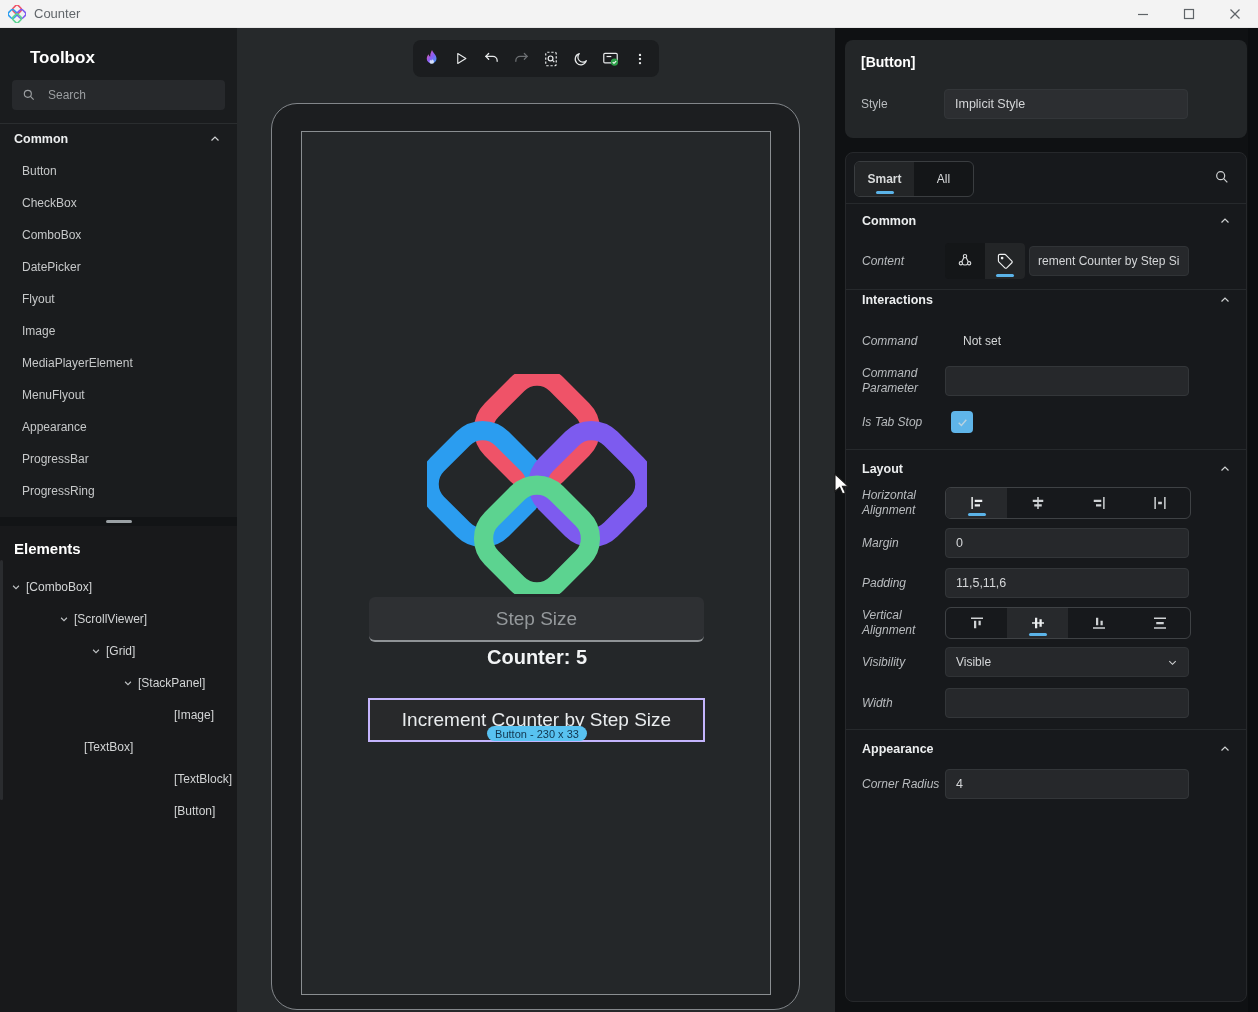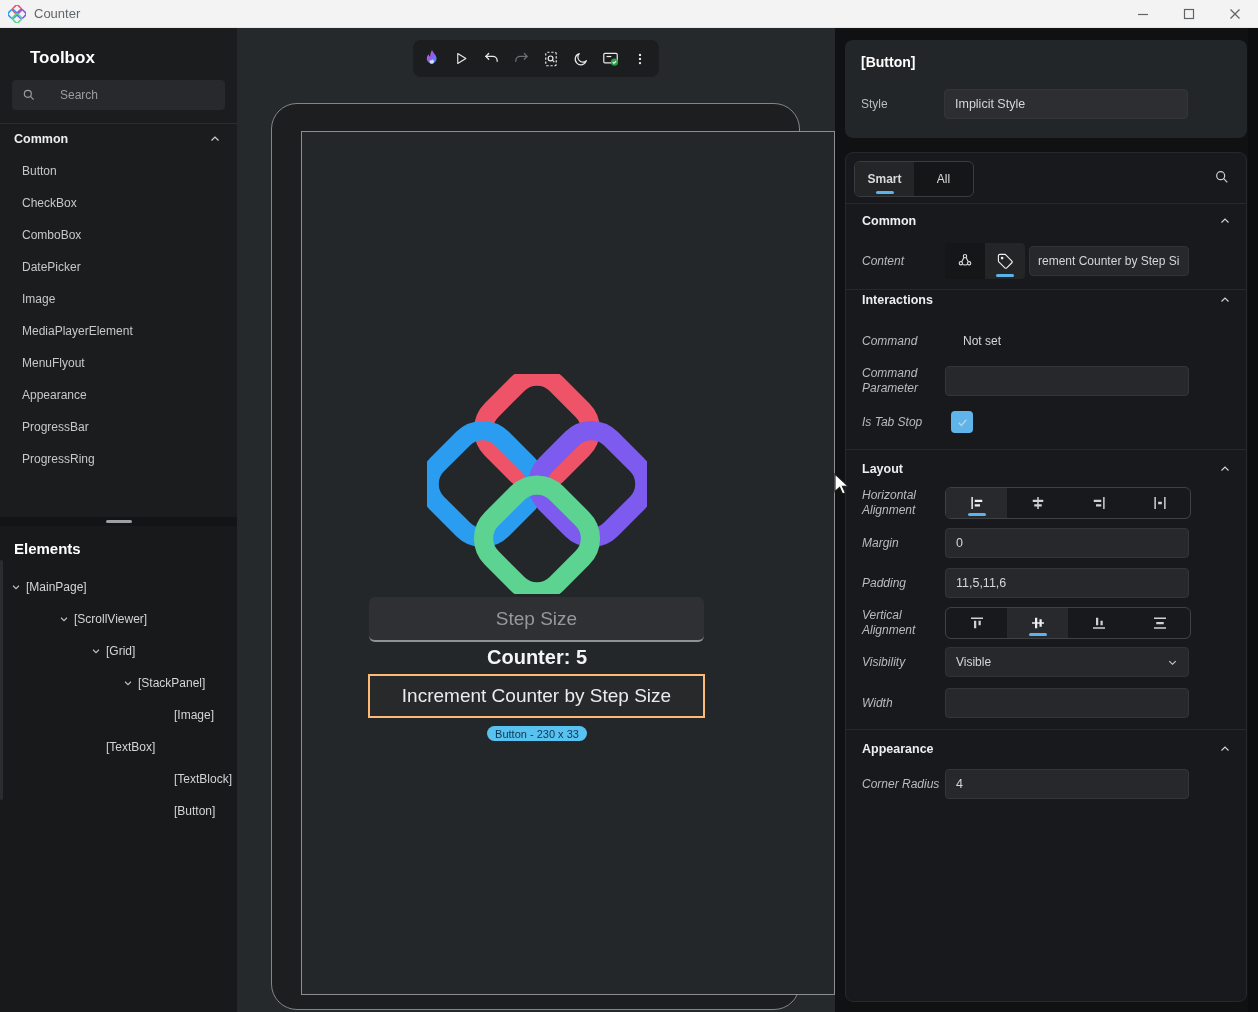"Search" #toolbox-search input { margin-left: 24px -> 12px }
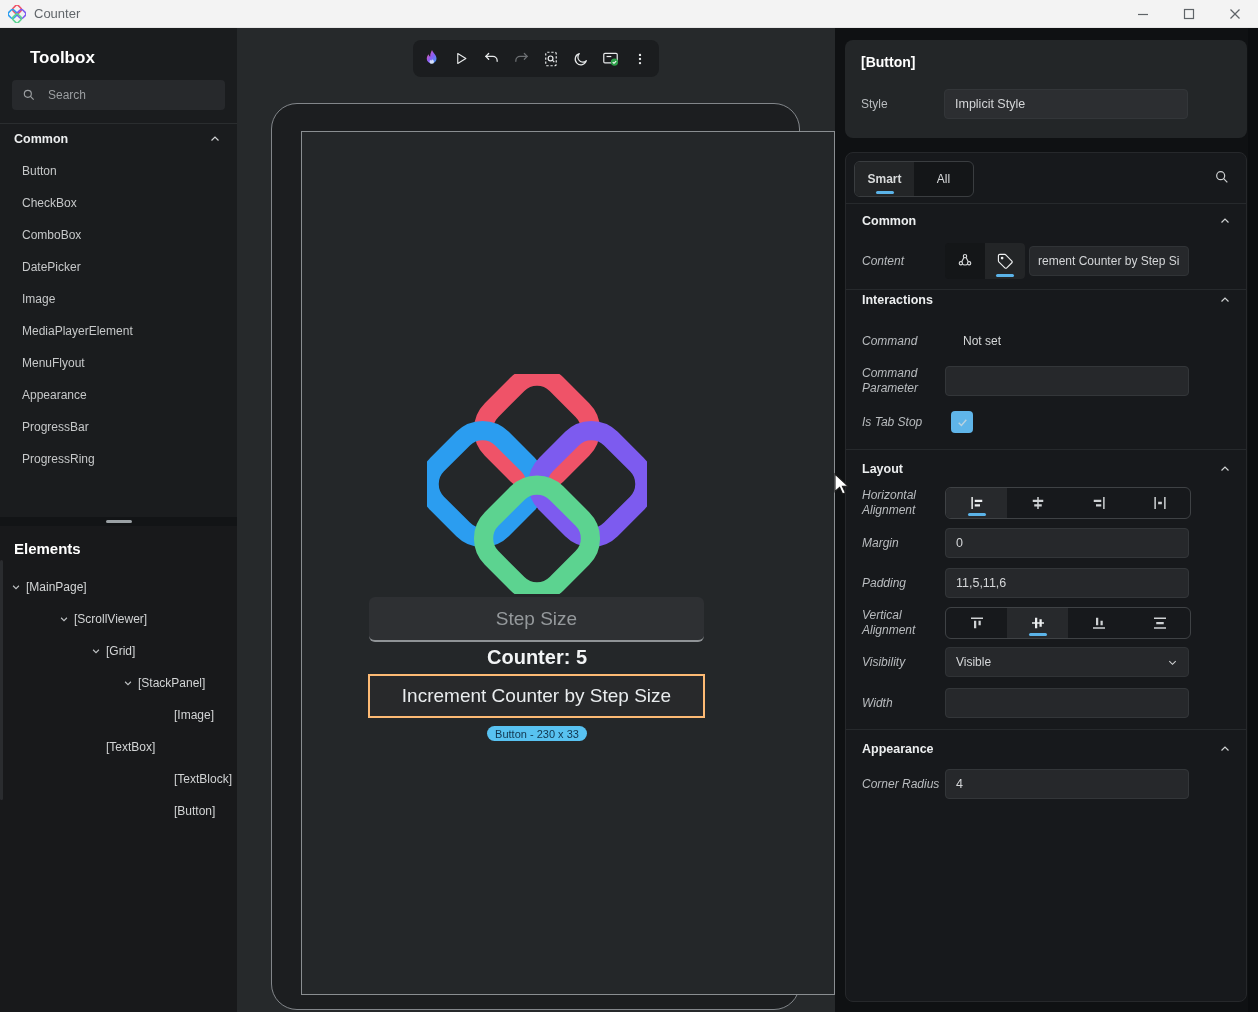"Flyout" div.toolbox-item { html: none -> <div>Flyout</div> }
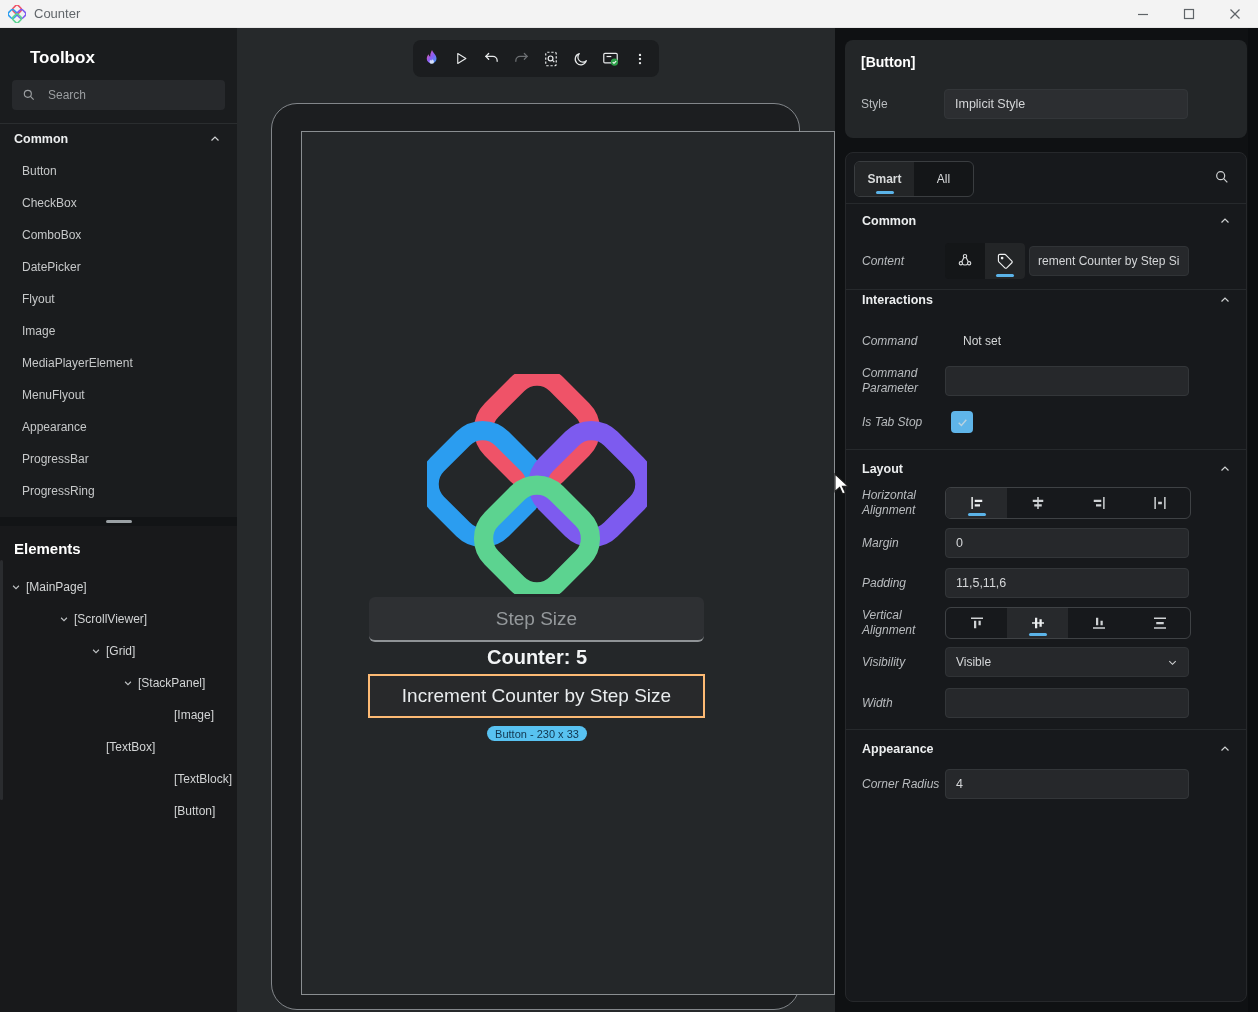"[MainPage]" span.t-label { text: MainPage -> ComboBox }
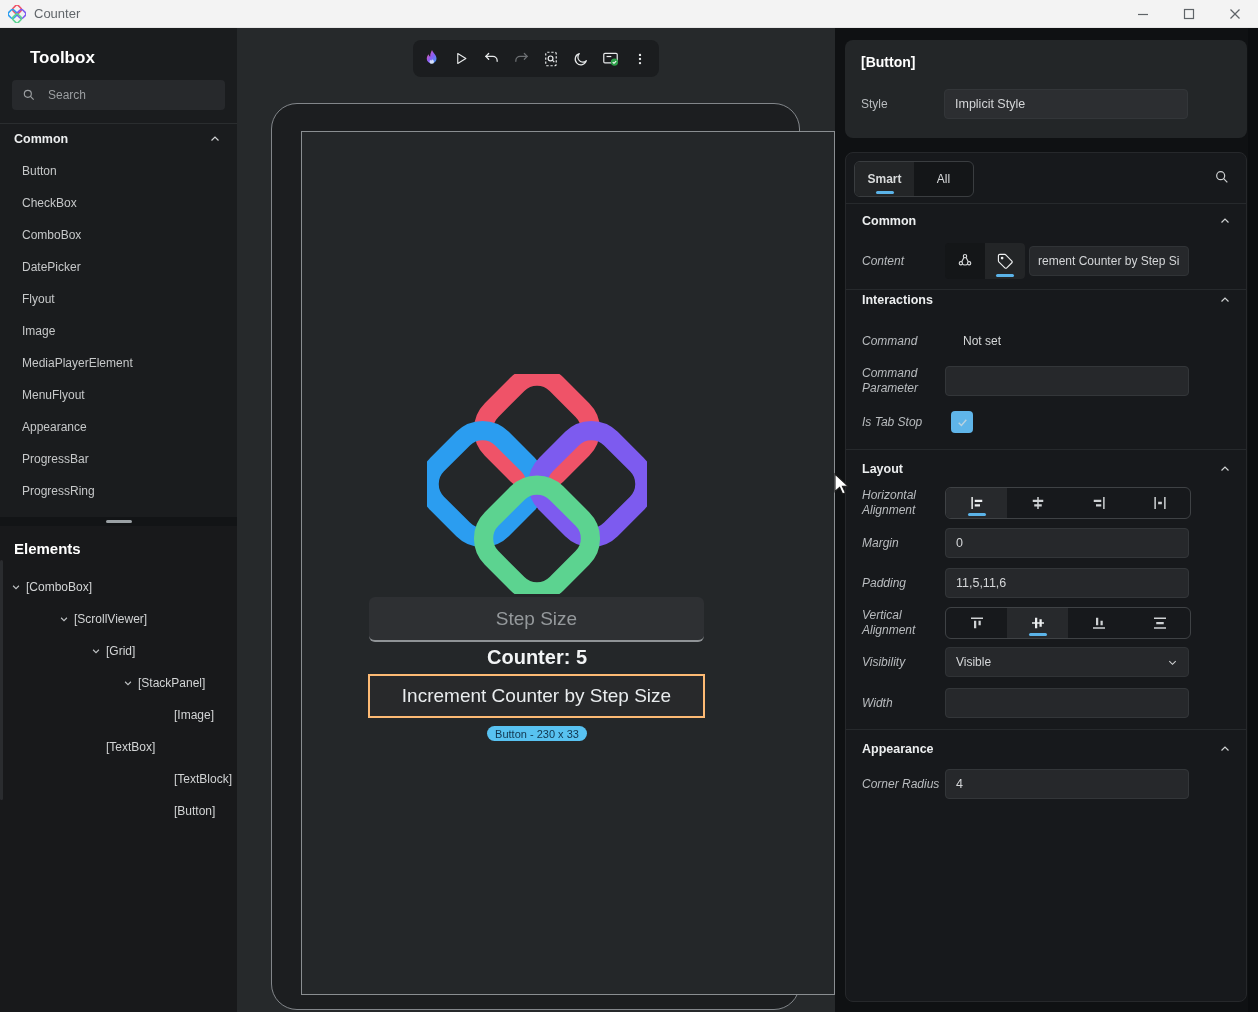"Step Size" #screen { width: 534px -> 470px }
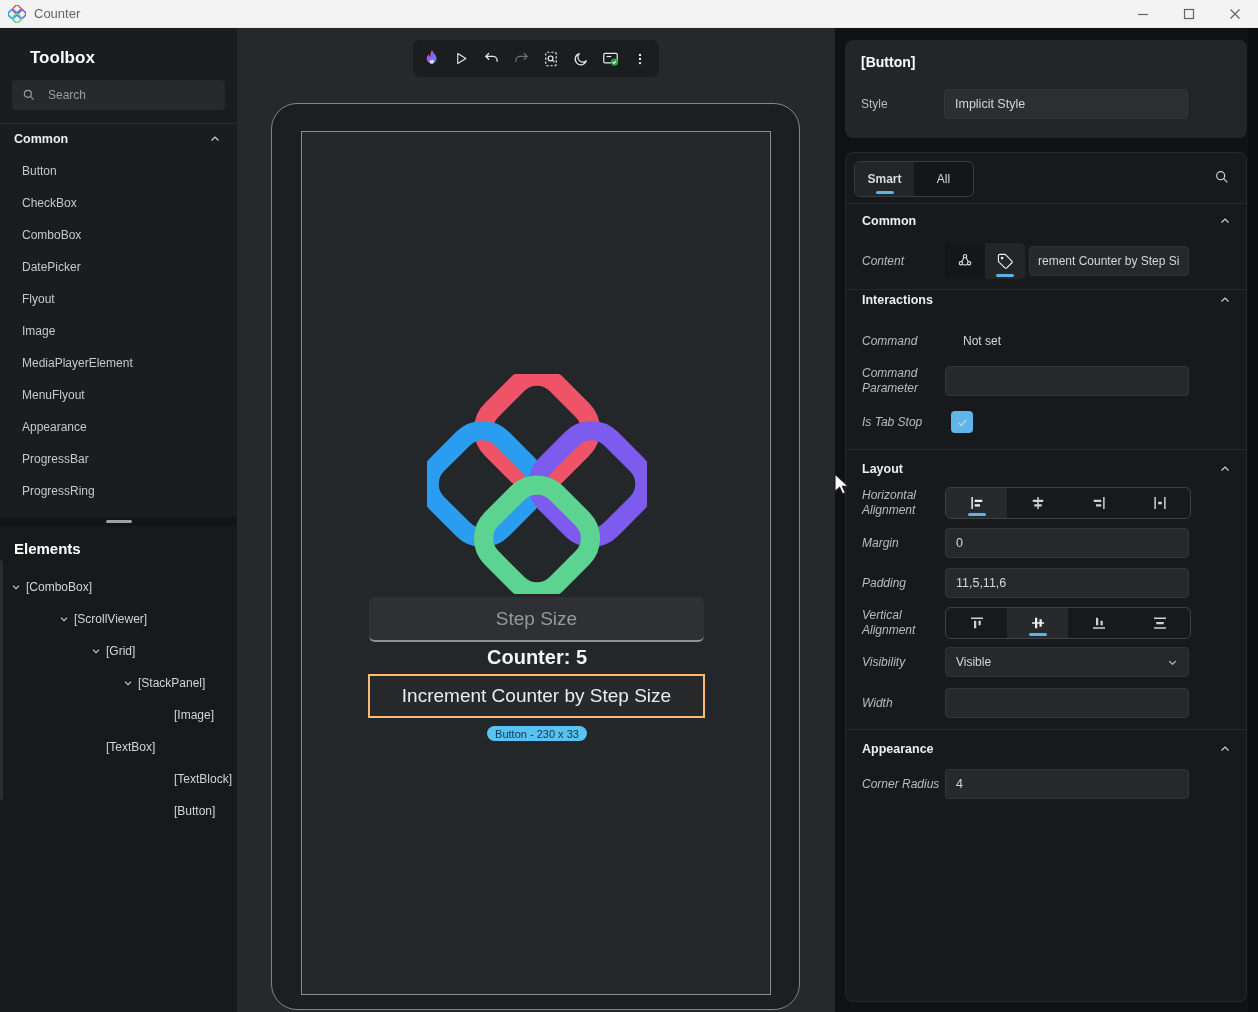"Increment Counter by Step Size" #app-button { border: 2px solid #fdba74 -> 2px solid #c4b5fd; top: 542px -> 566px }
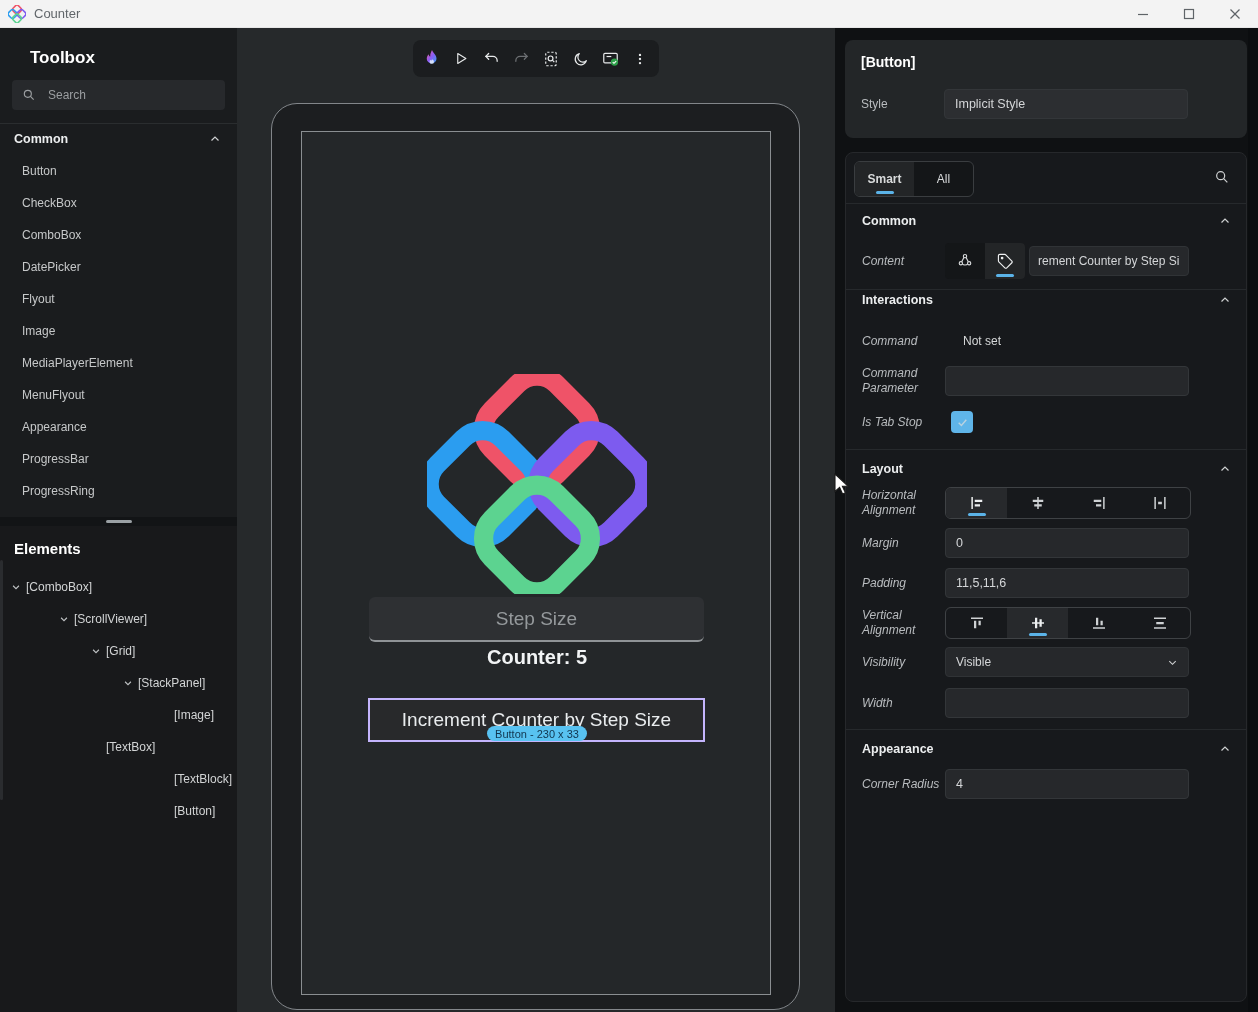"[TextBox]" div.tree-row { padding-left: 102px -> 80px }
